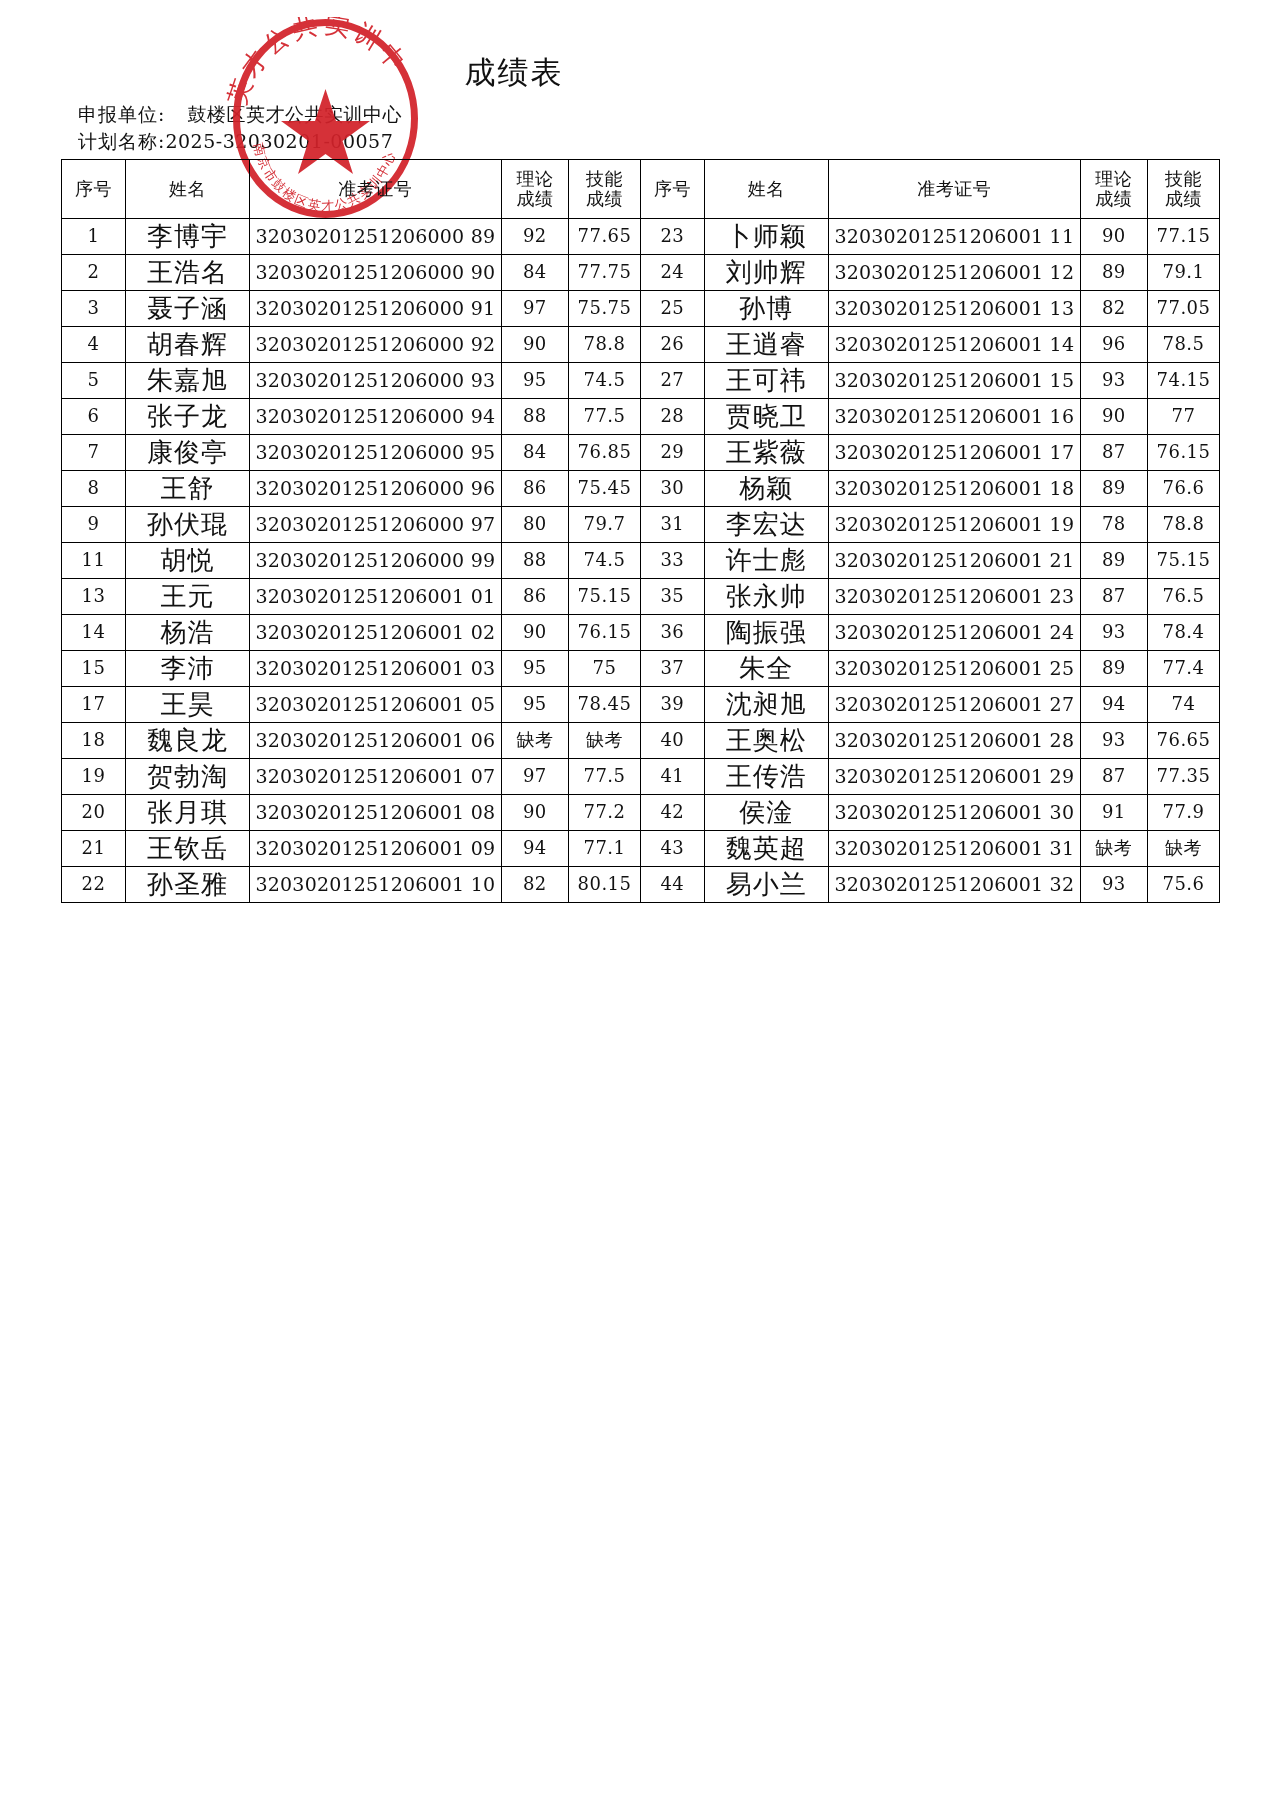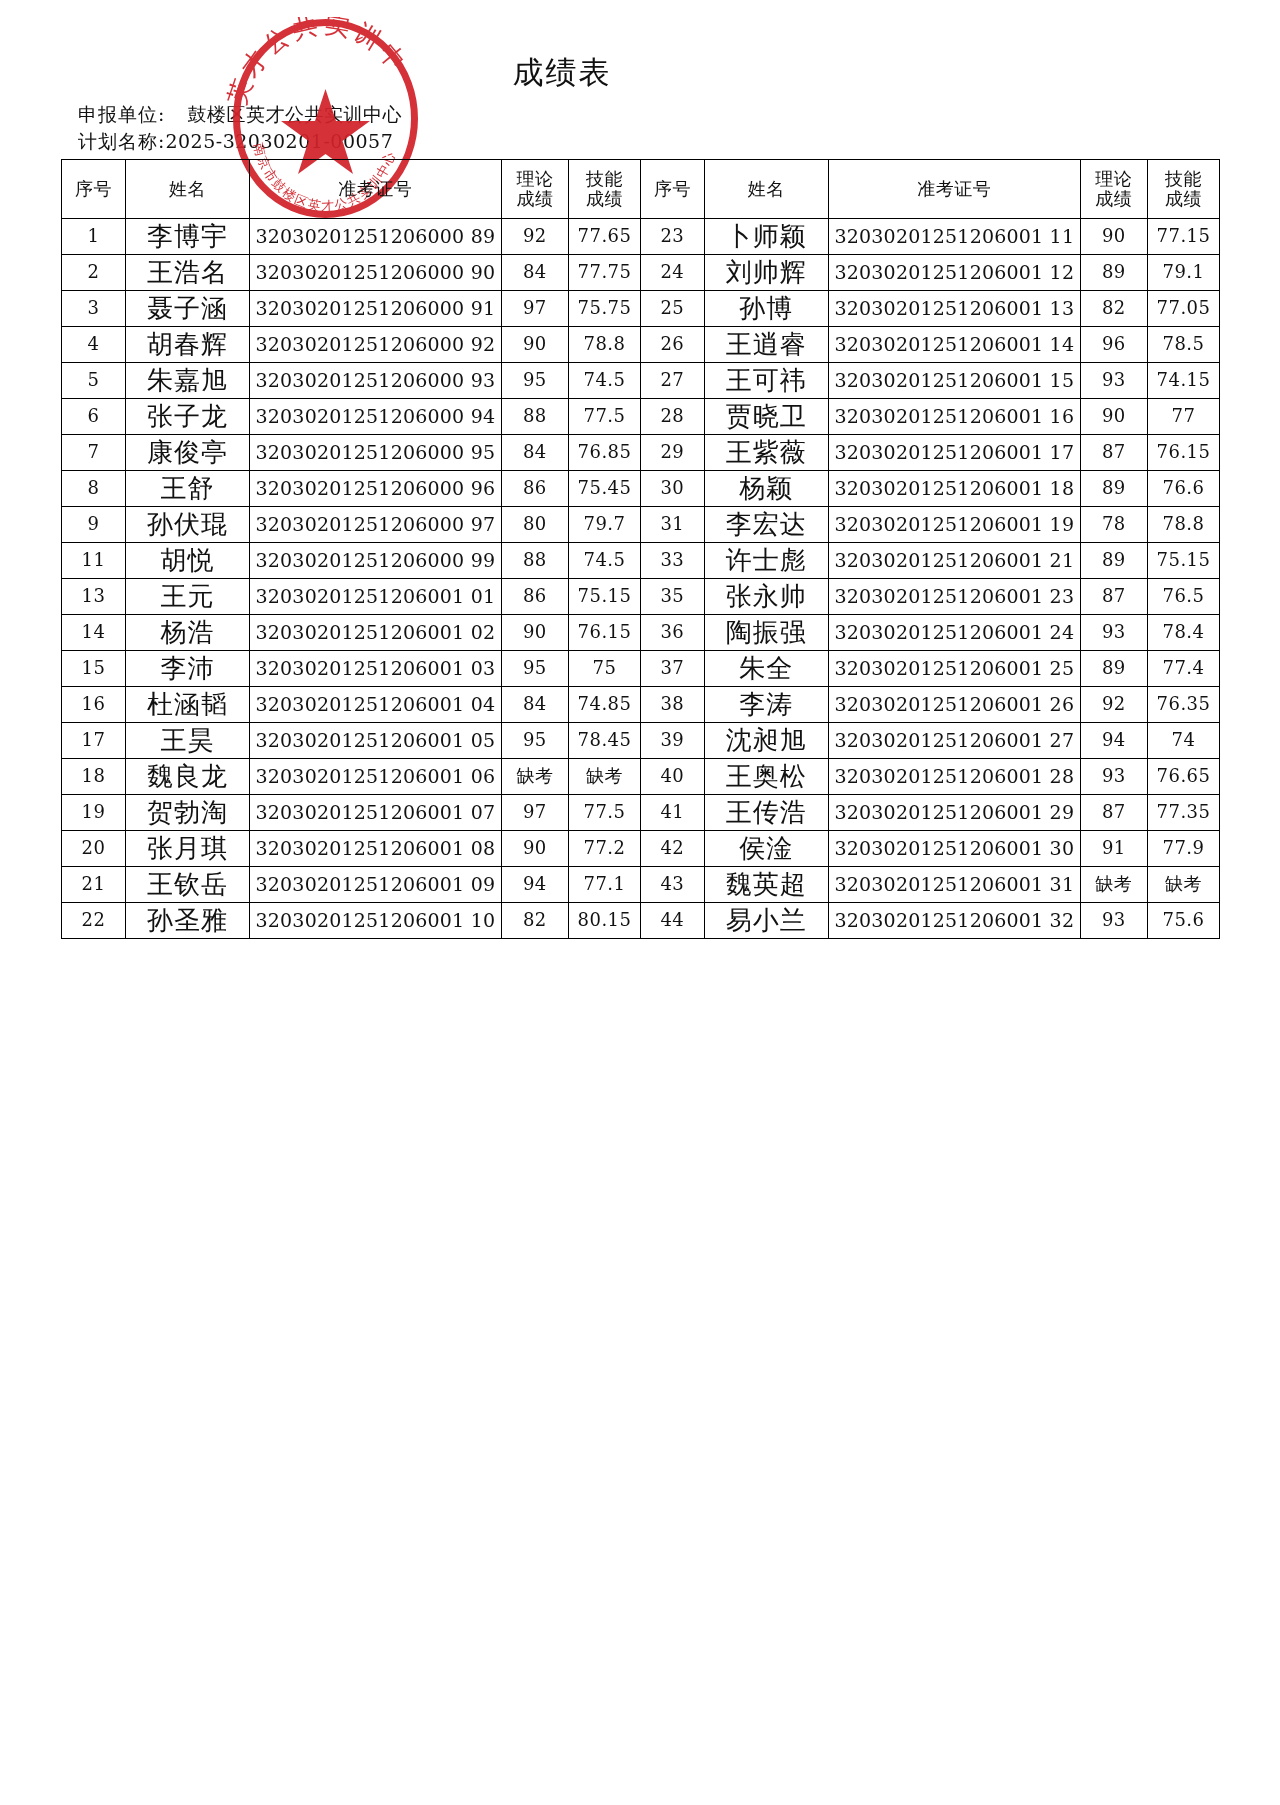"成绩表" .doc-title { padding-left: 48px -> none }
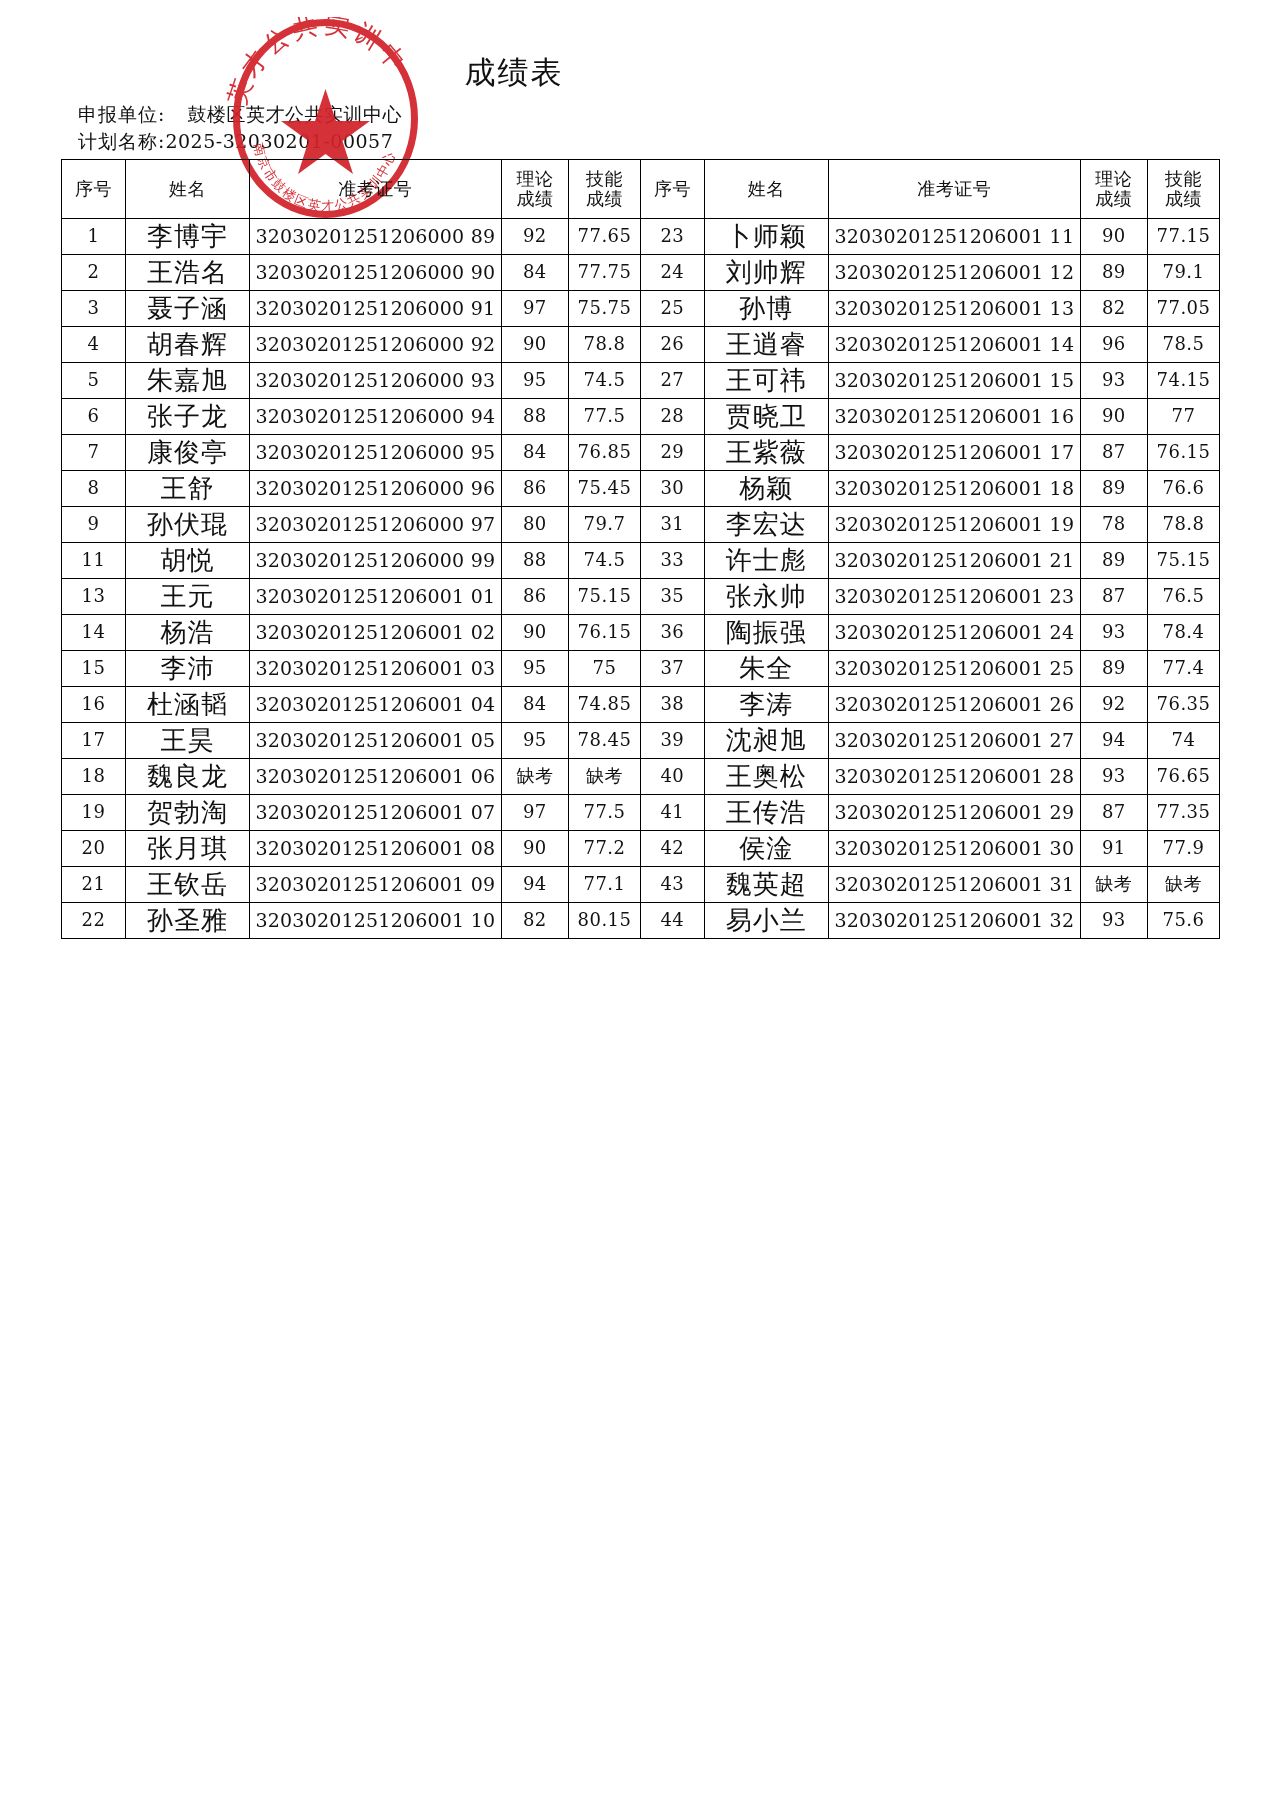"16" tr { html: <tr> <td>16</td> <td>杜涵韬</td> <td>32030201251206001 04</td> <td>84</td> <td>74.85</td> <td>38</td> <td>李涛</td> <td>32030201251206001 26</td> <td>92</td> <td>76.35</td> </tr> -> none }
